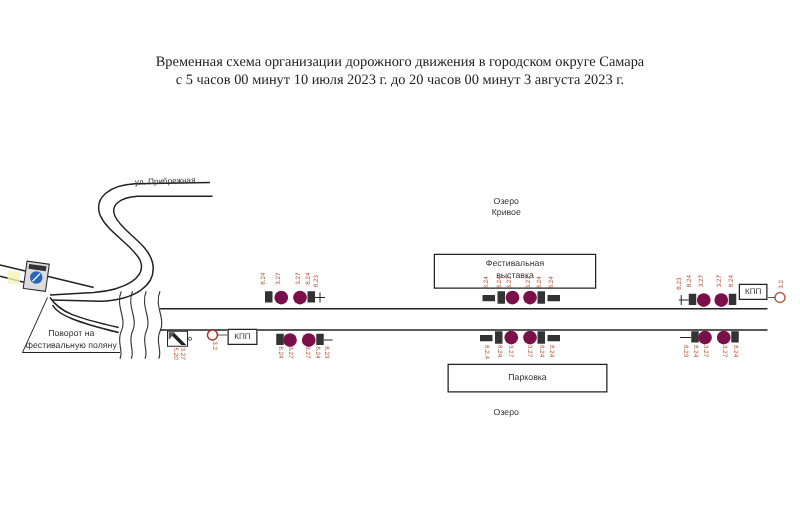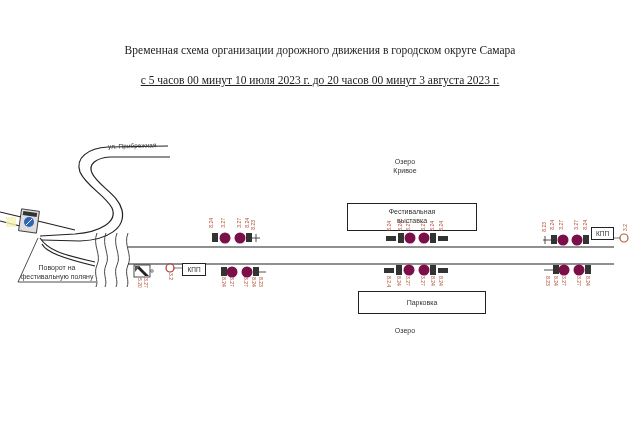"с 5 часов 00 минут" .t2 { text-decoration: underline -> none; top: 73px -> 57px }
